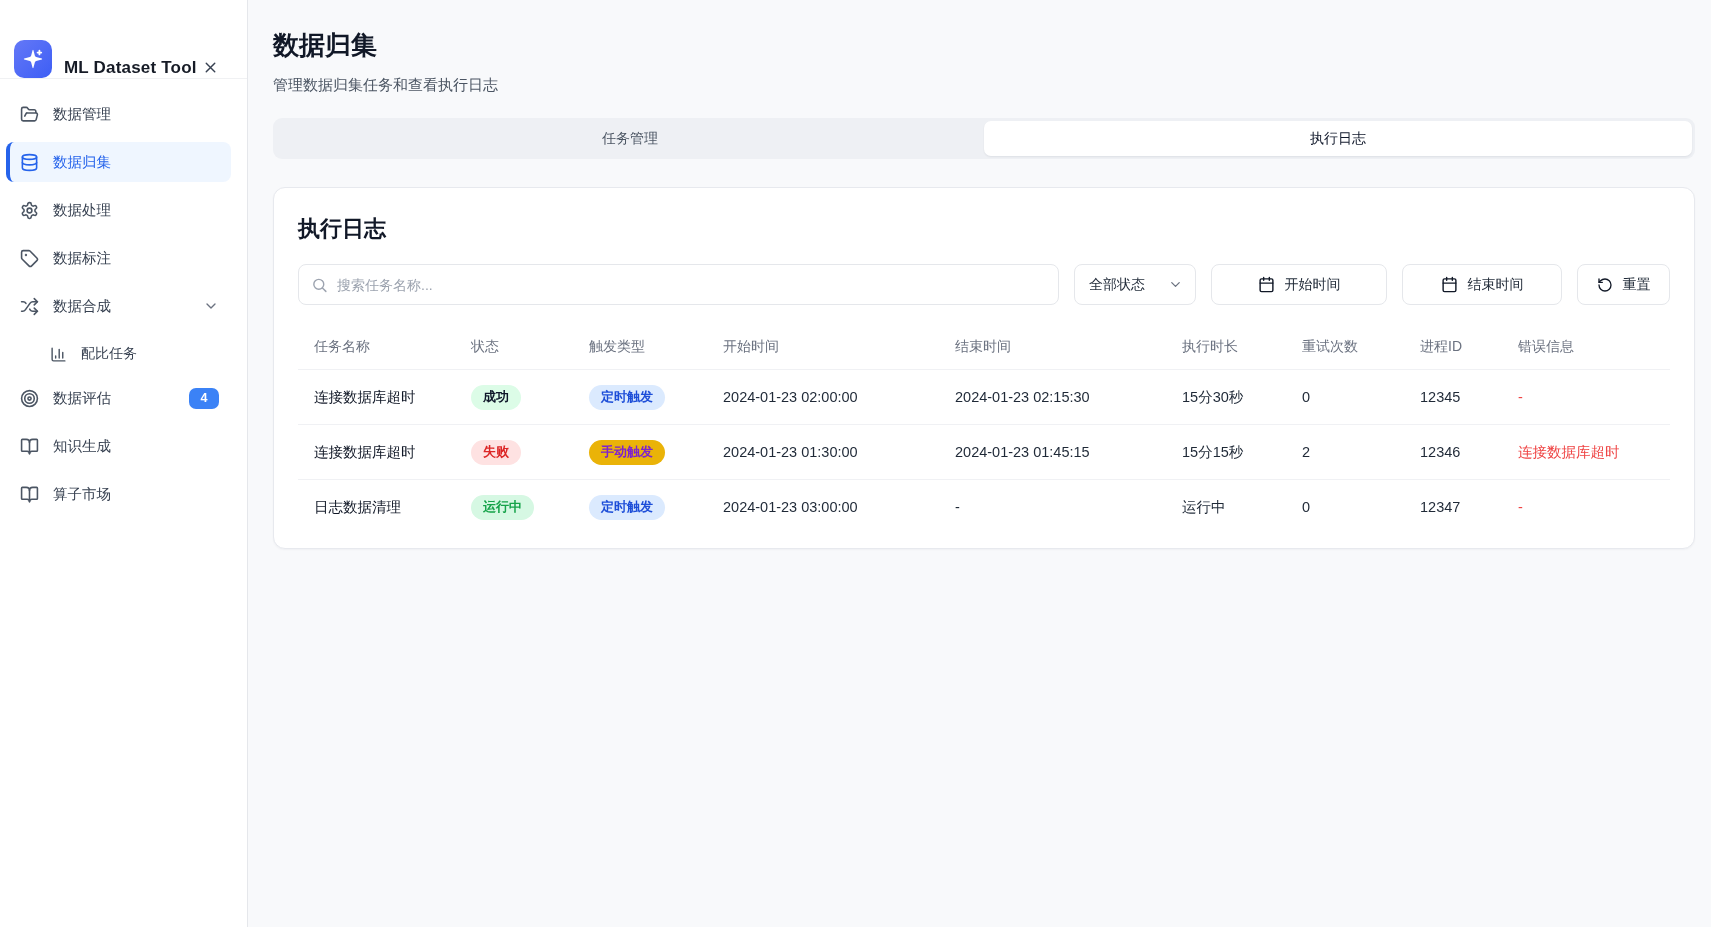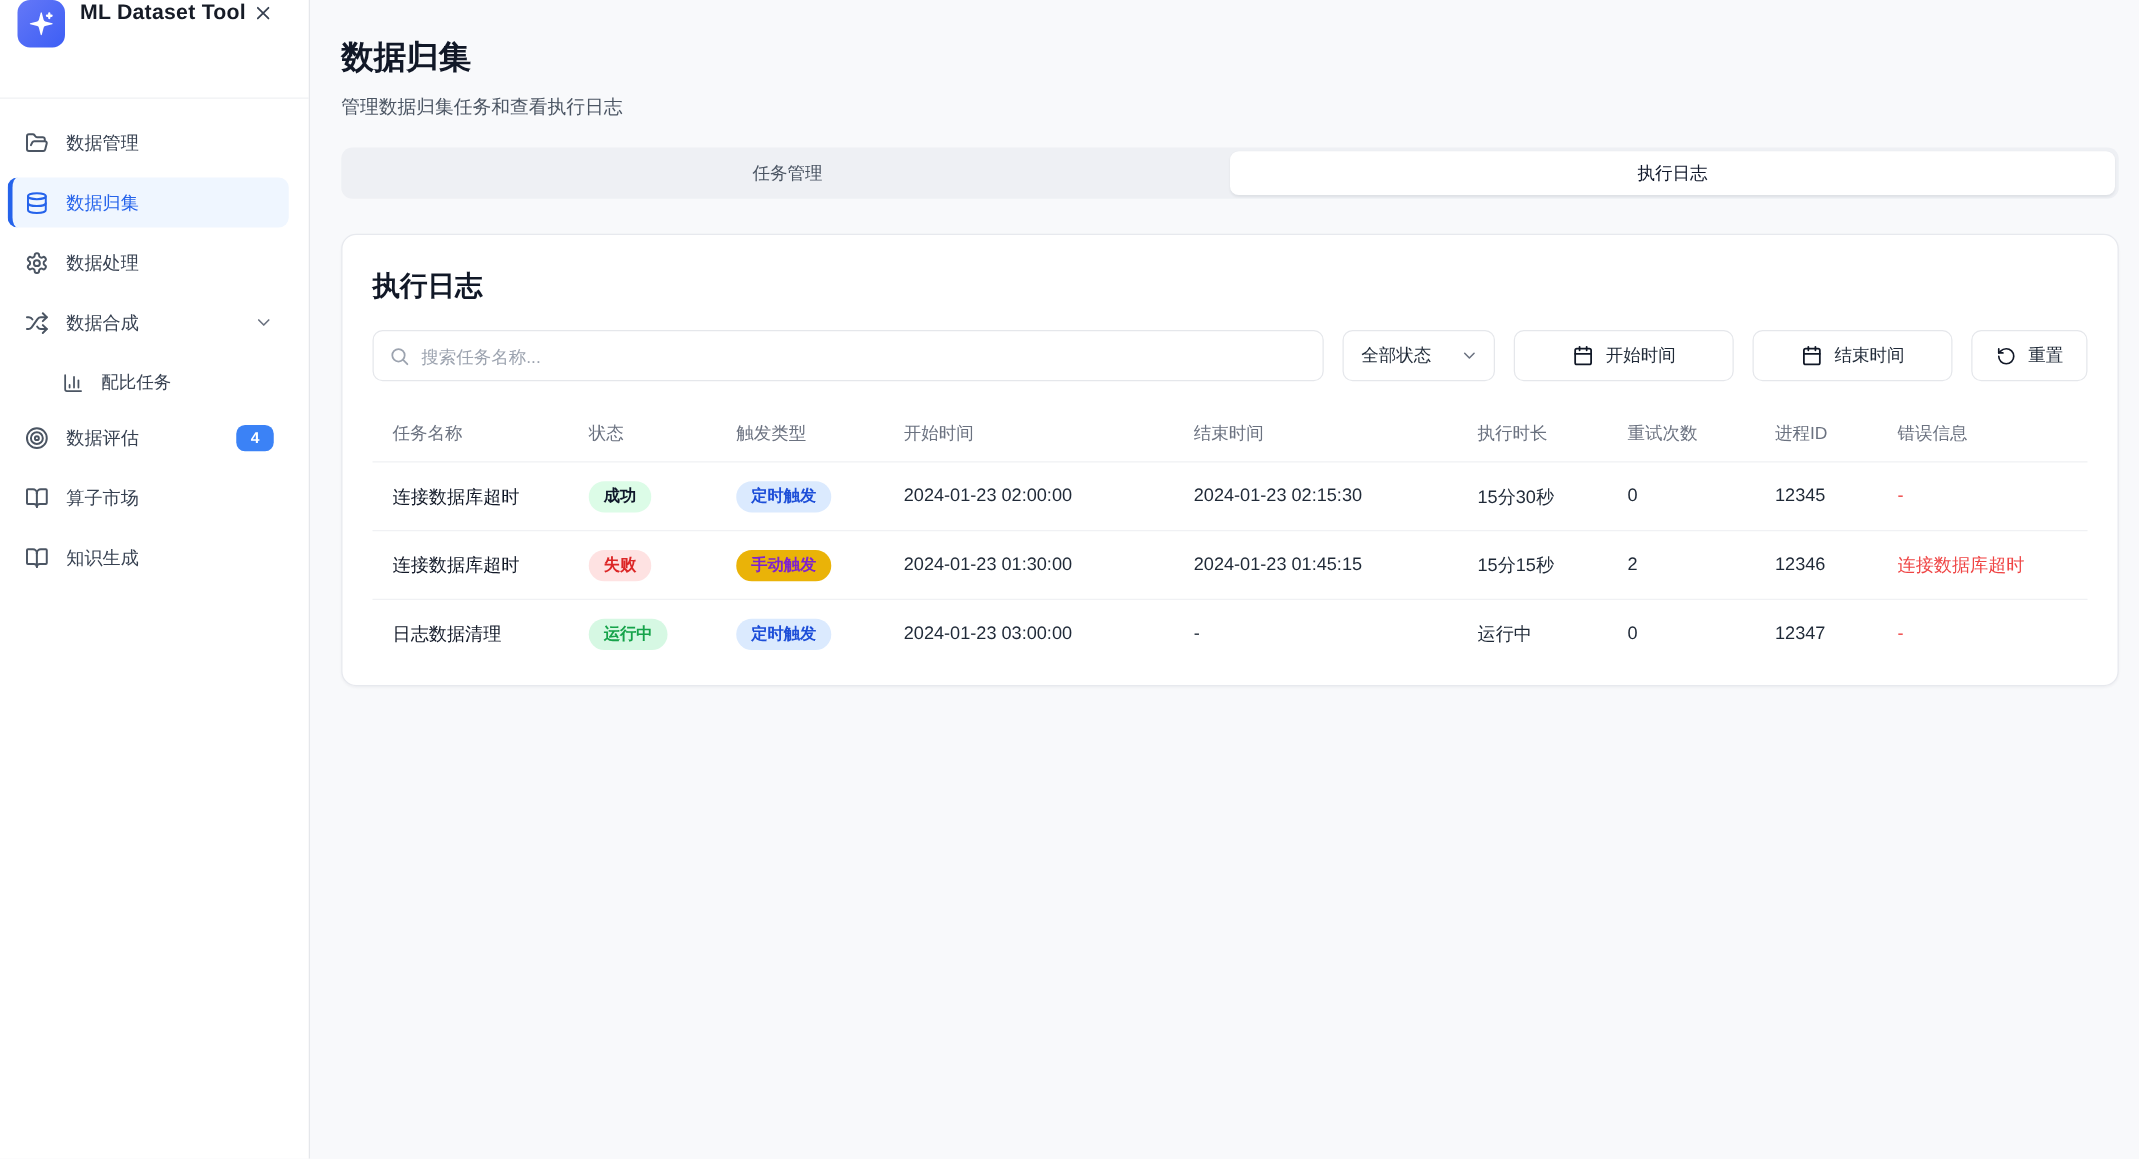"ML Dataset Tool" .sidebar-header { align-items: flex-start -> flex-end }
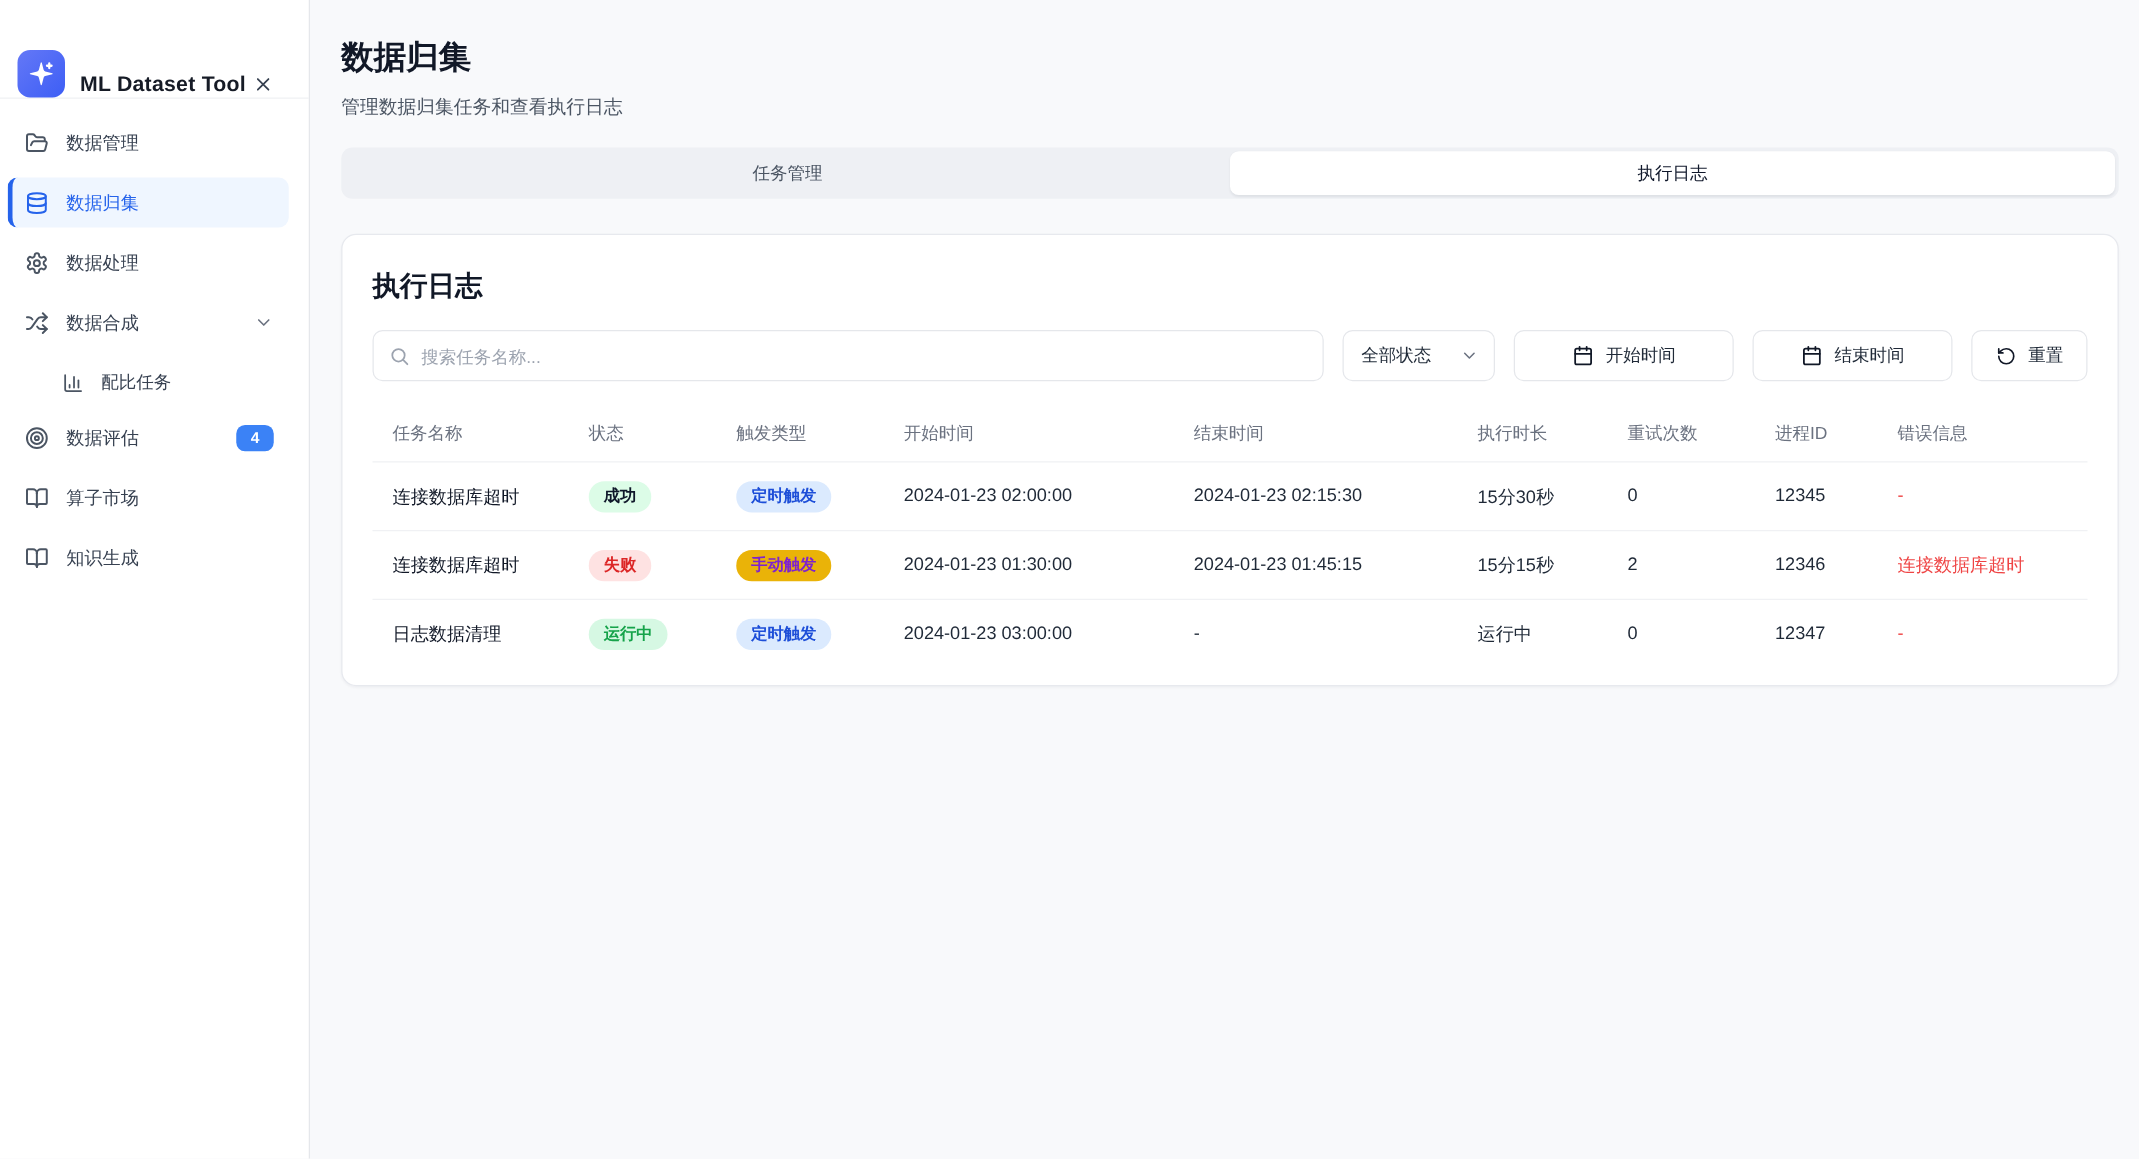"数据标注" div.nav-item { html: none -> <div> <span> <svg> <path></path> <circle></circle> </svg> </span> <span>数据标注</span> </div> }
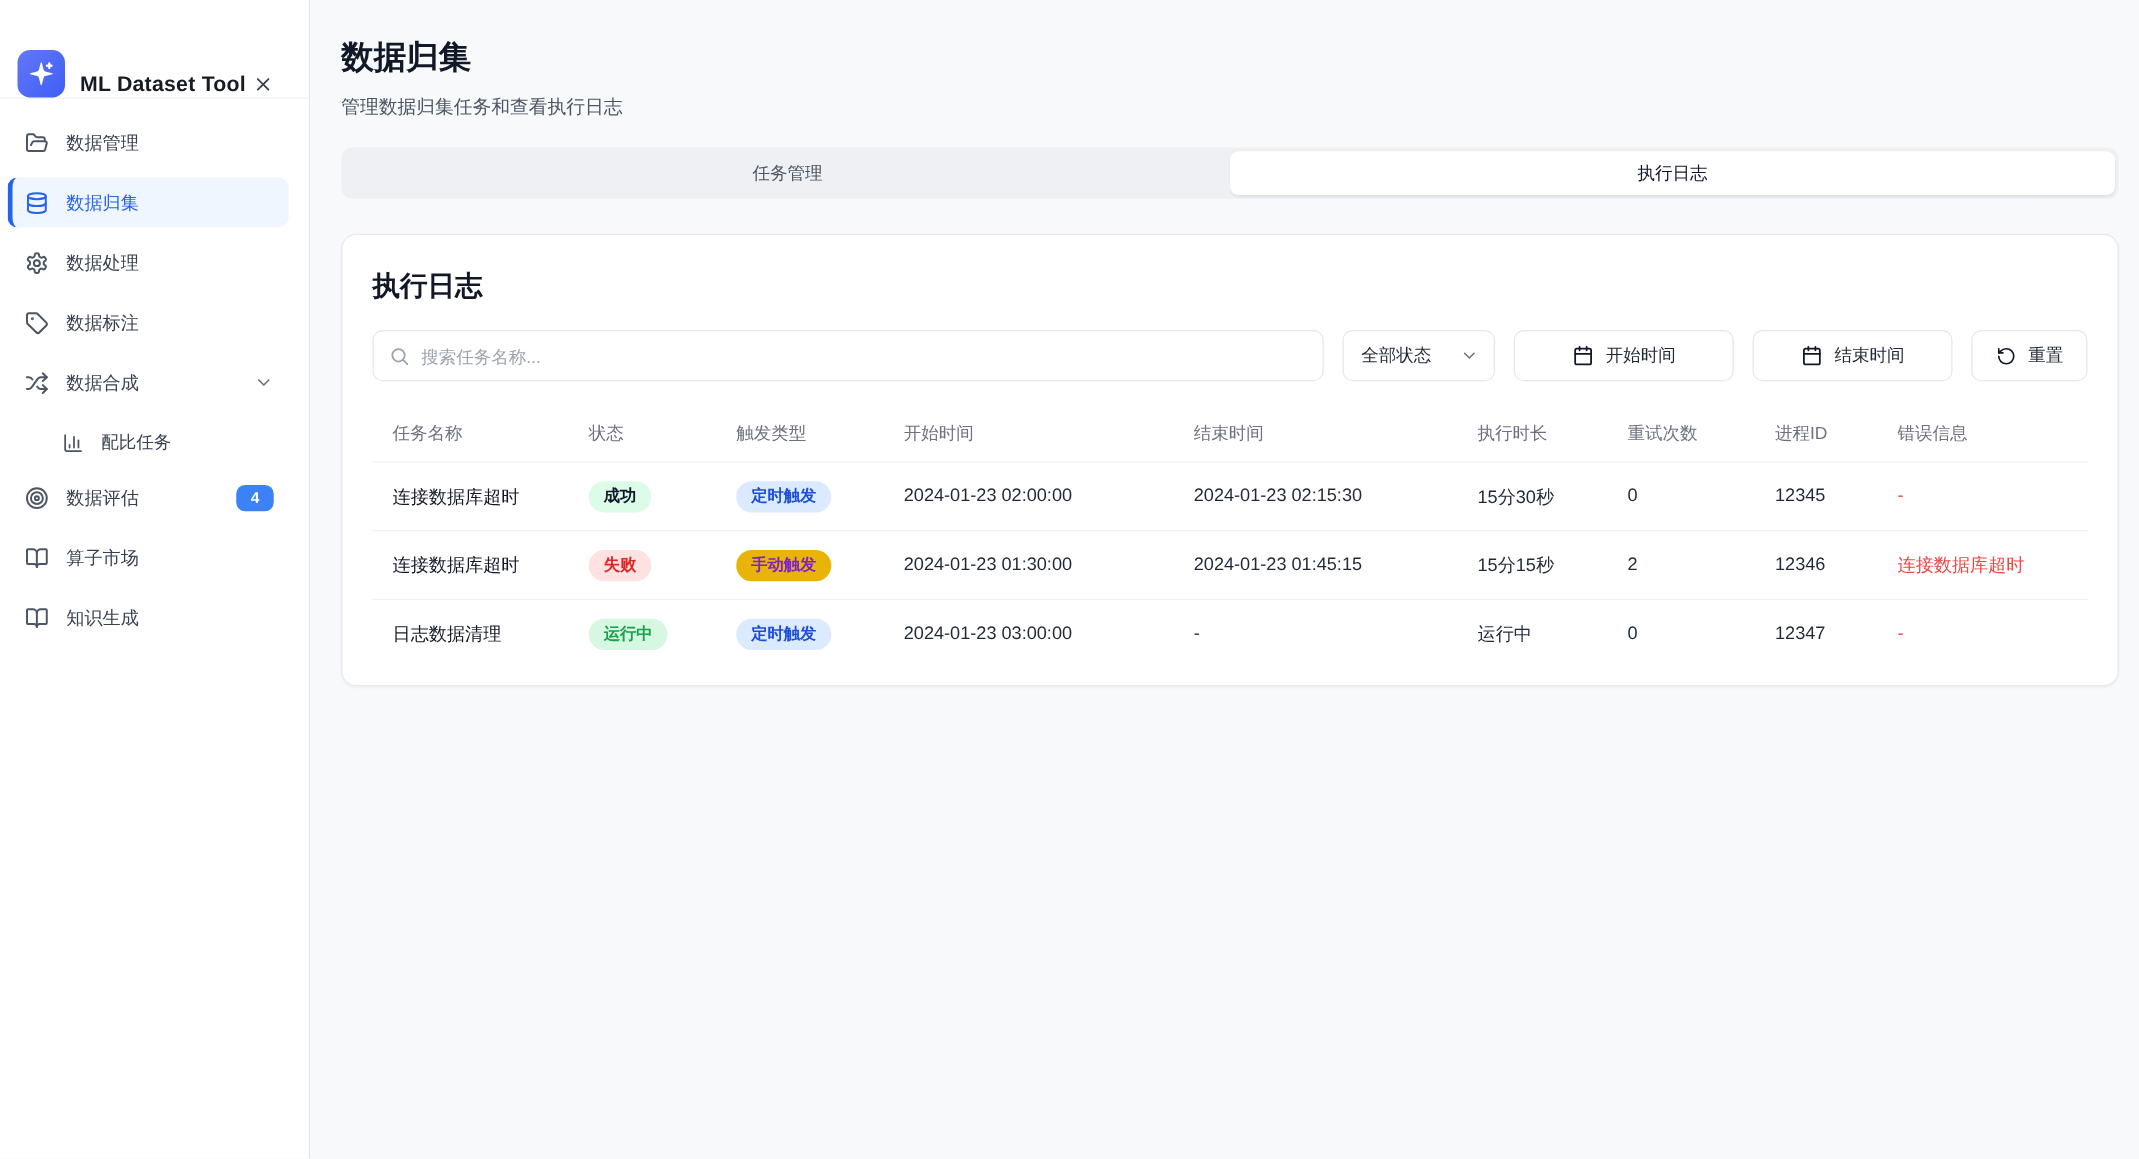"算子市场" div.nav-item { order: before "知识生成" -> after "知识生成" }
